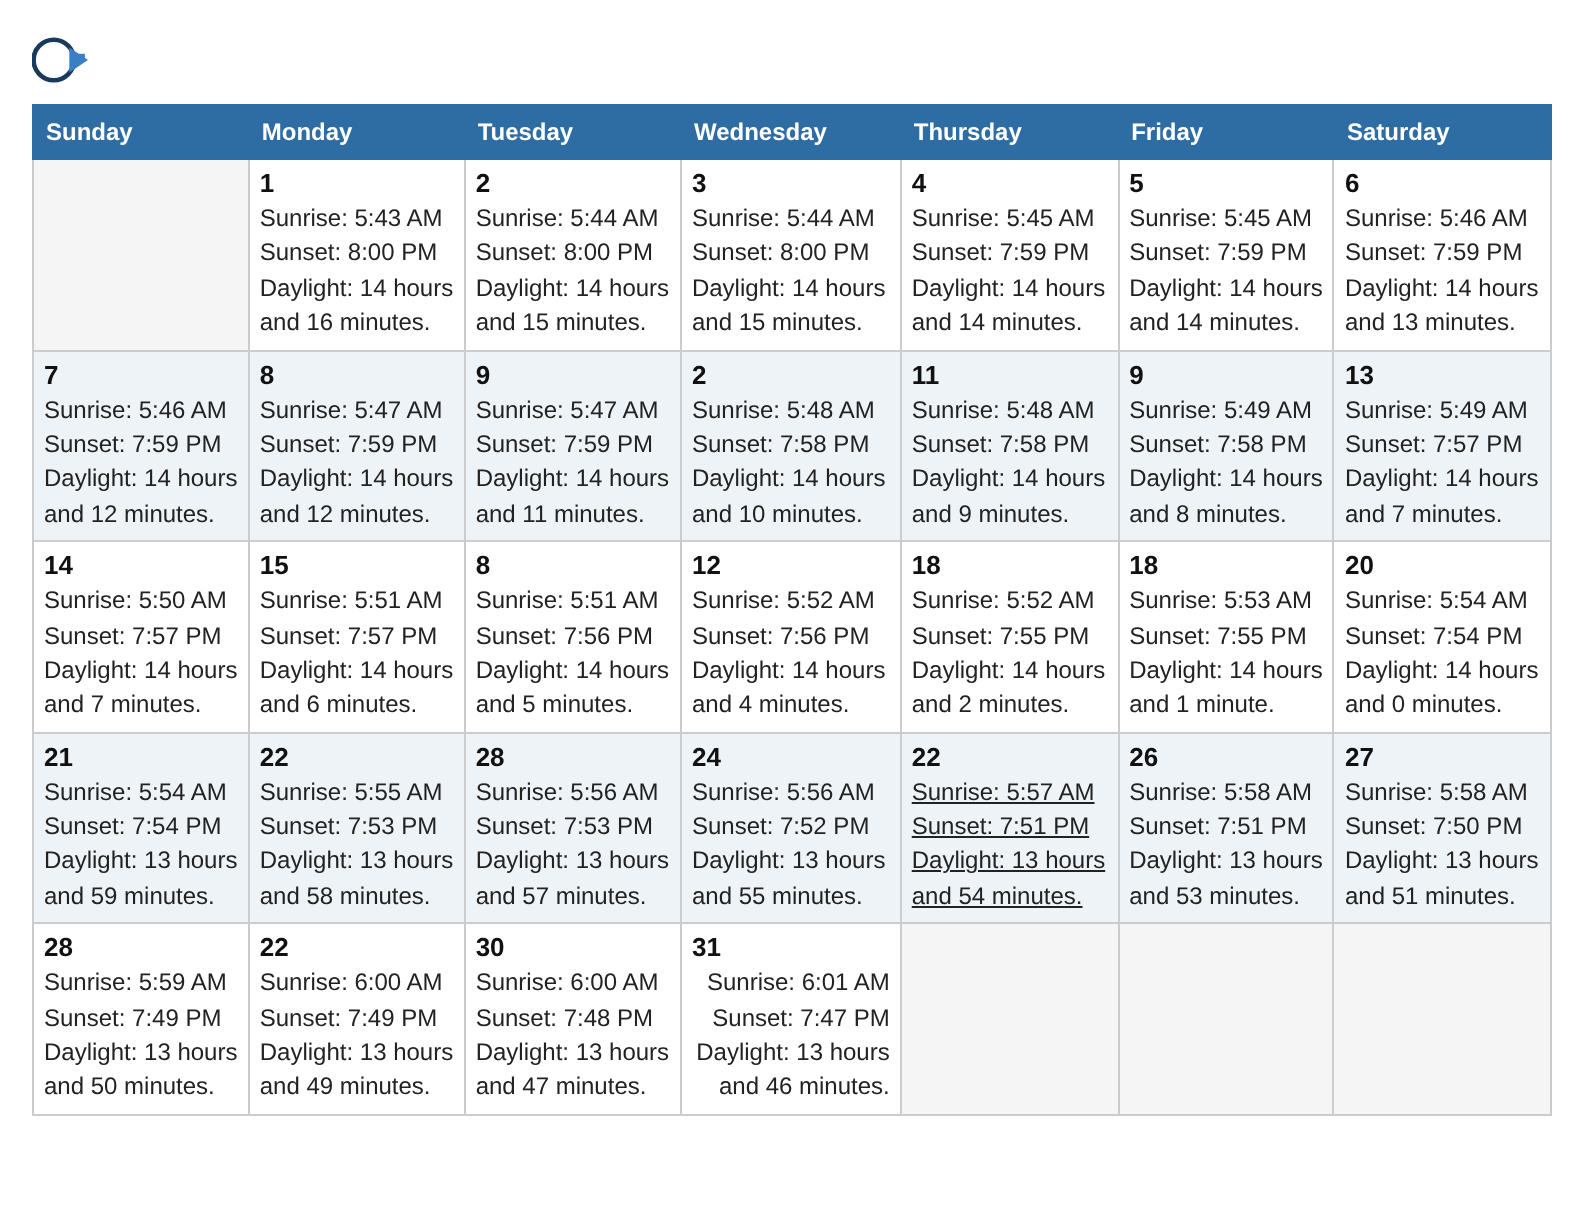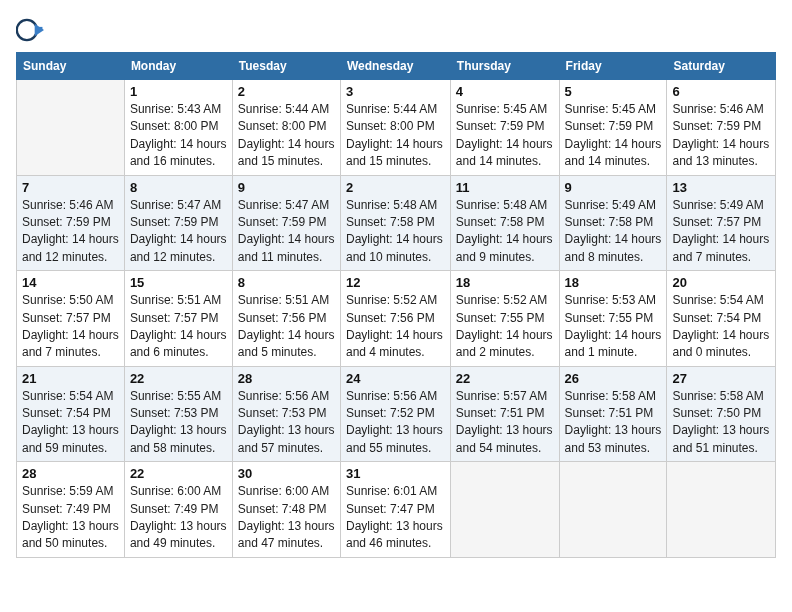"Sunrise: 5:57 AM" div.day-info { text-decoration: none -> underline }
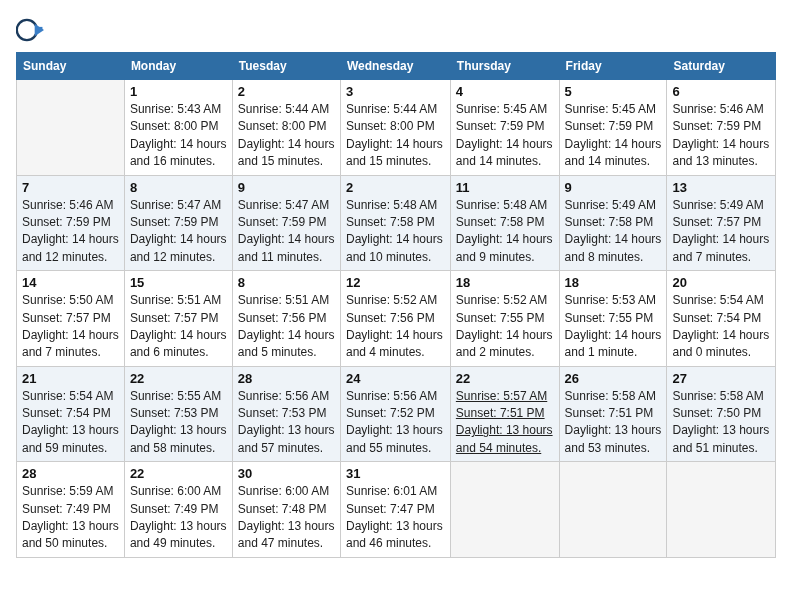"Sunrise: 6:01 AM" div.day-info { text-align: none -> right }
